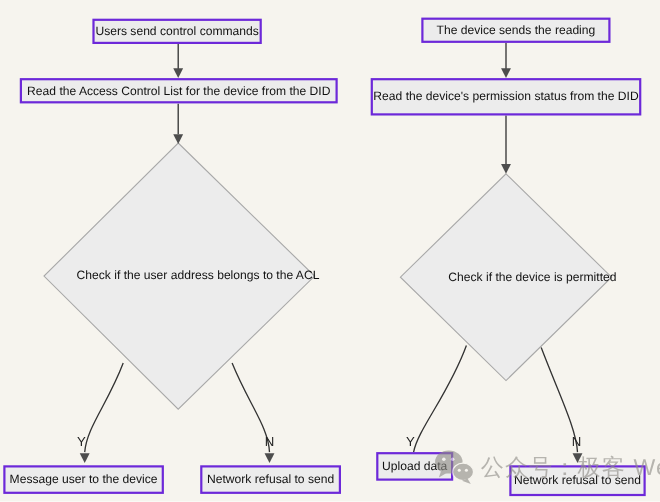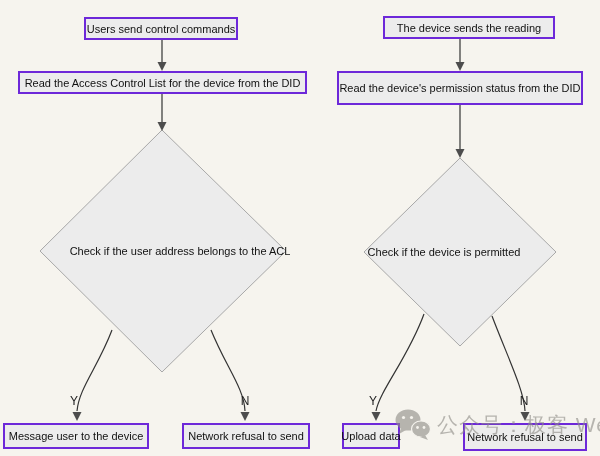"Check if the device is" div.decision-label { left: 444px -> 484px }
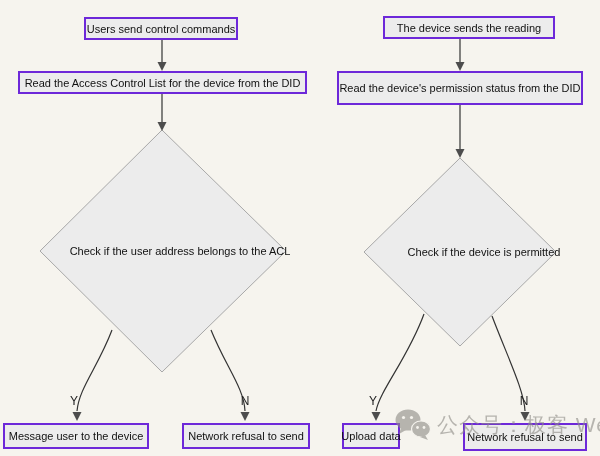"Upload data" div.node { top: 423px -> 411px; width: 58px -> 70px }
